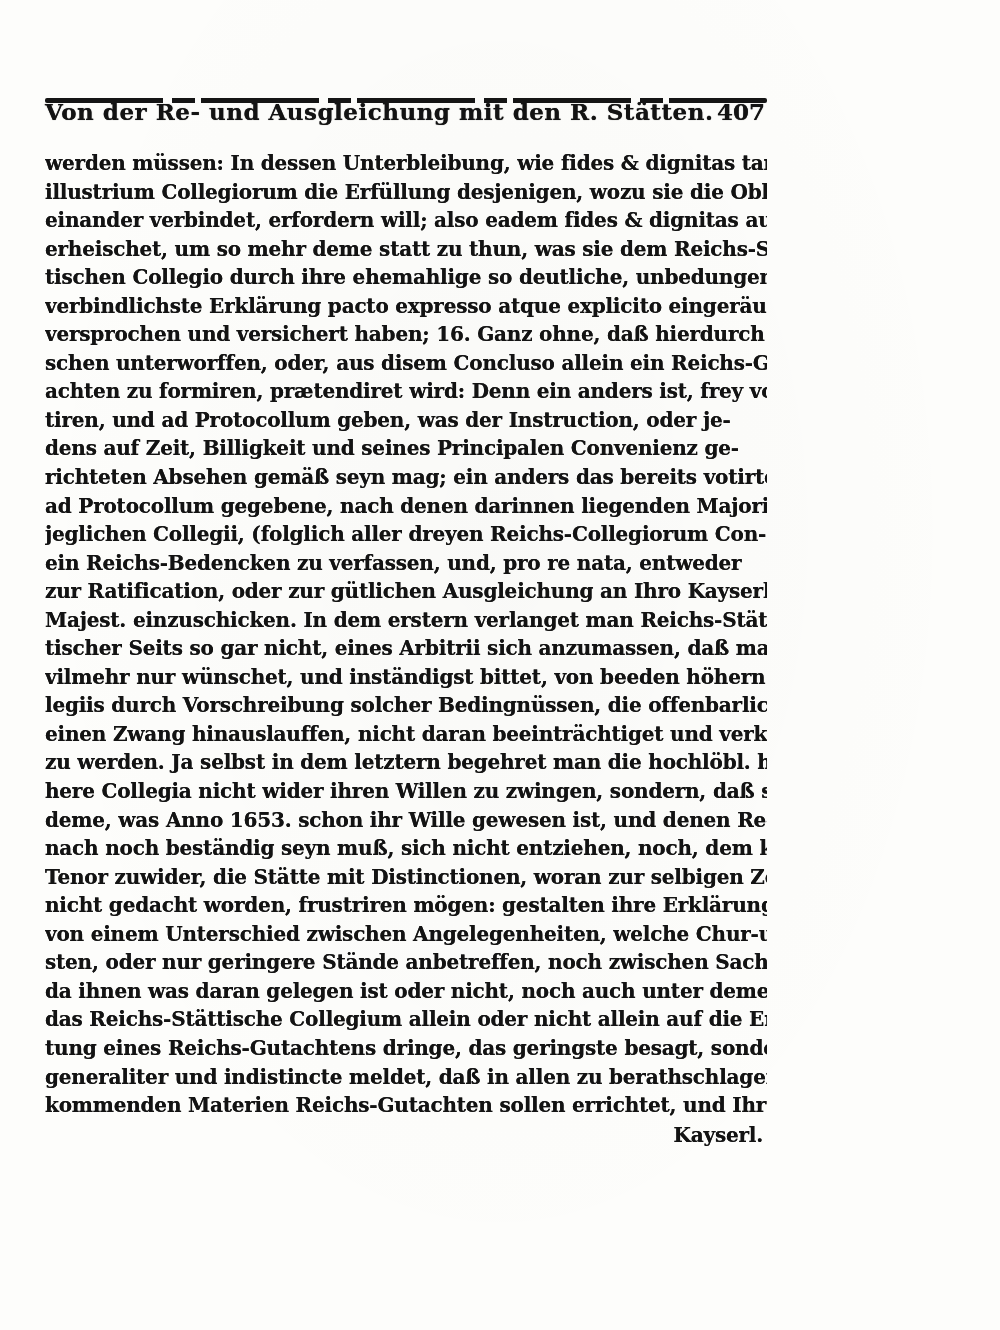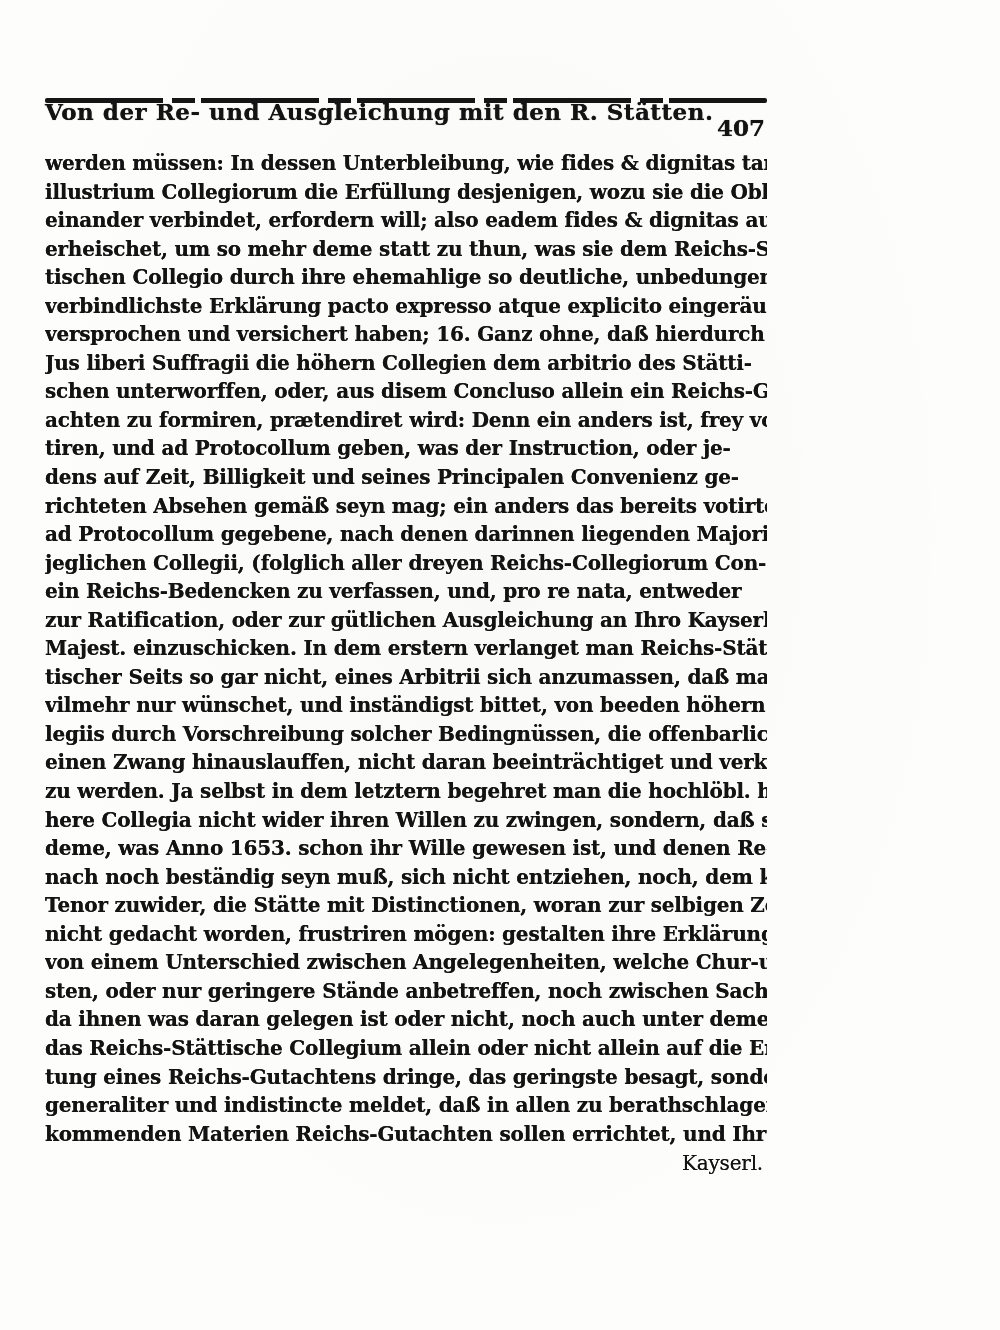"407" .head-pagenum { margin-top: 16px -> none }
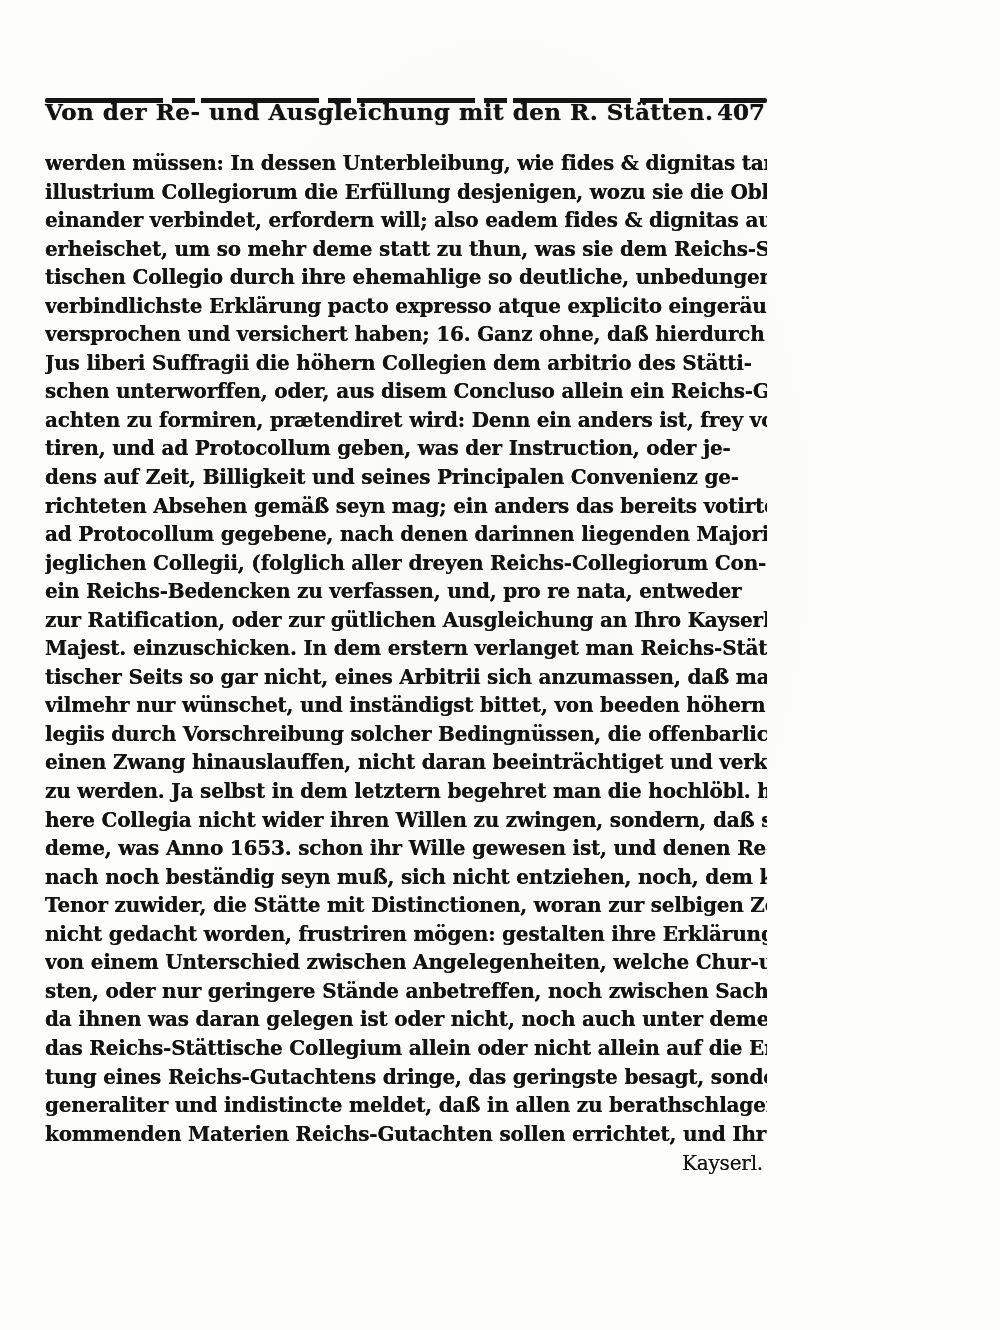"Jus liberi Suffragii die höhern" div.text-line { html: <div>Jus liberi Suffragii die höhern Collegien dem arbitrio des Stätti-</div> -> none }
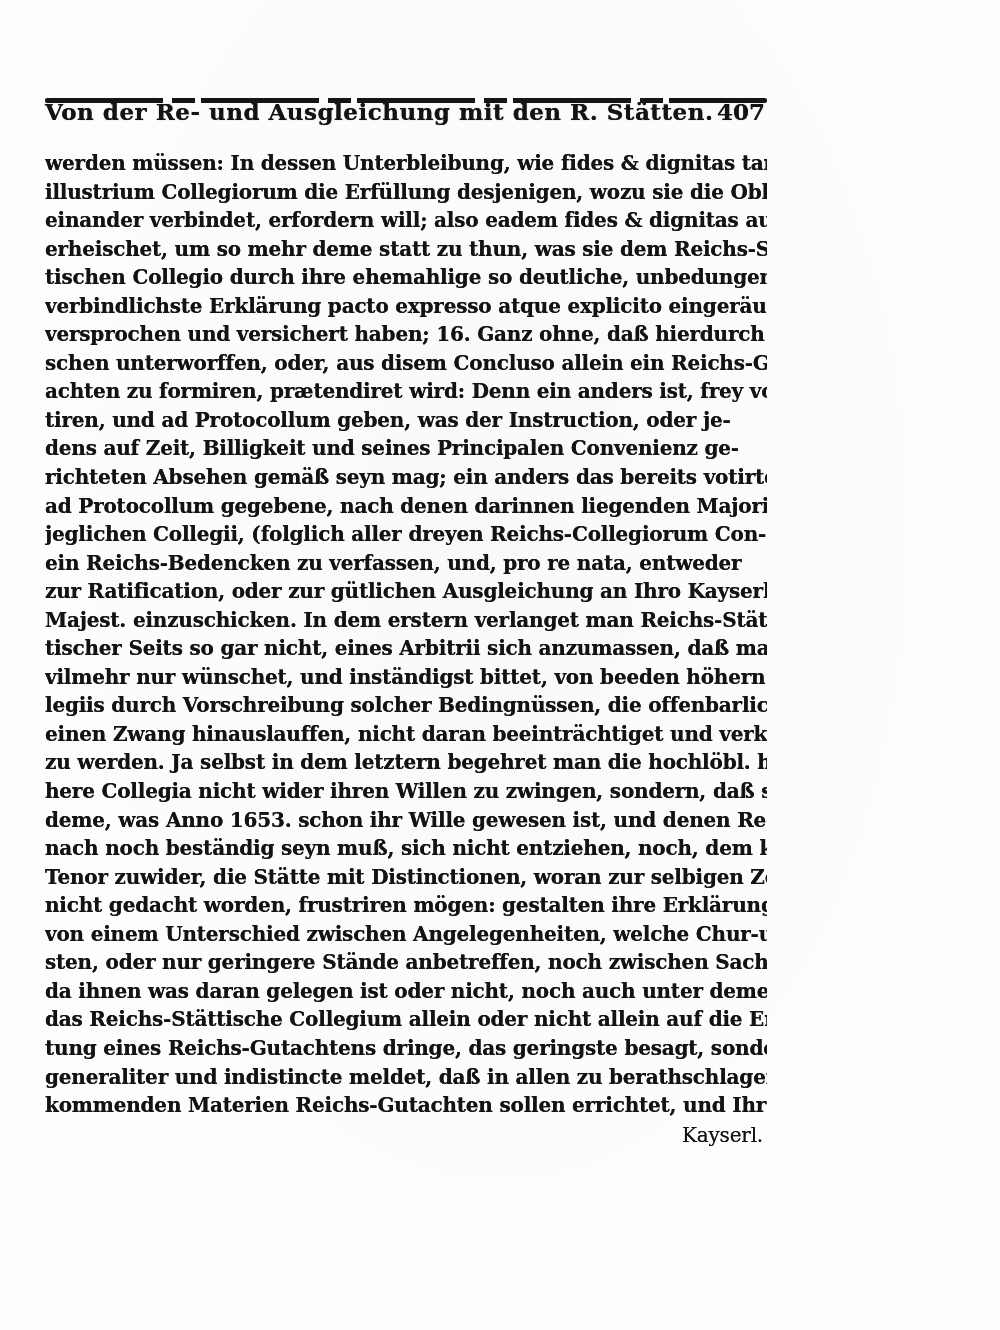"Kayserl." .catchword-line { font-weight: normal -> bold }
